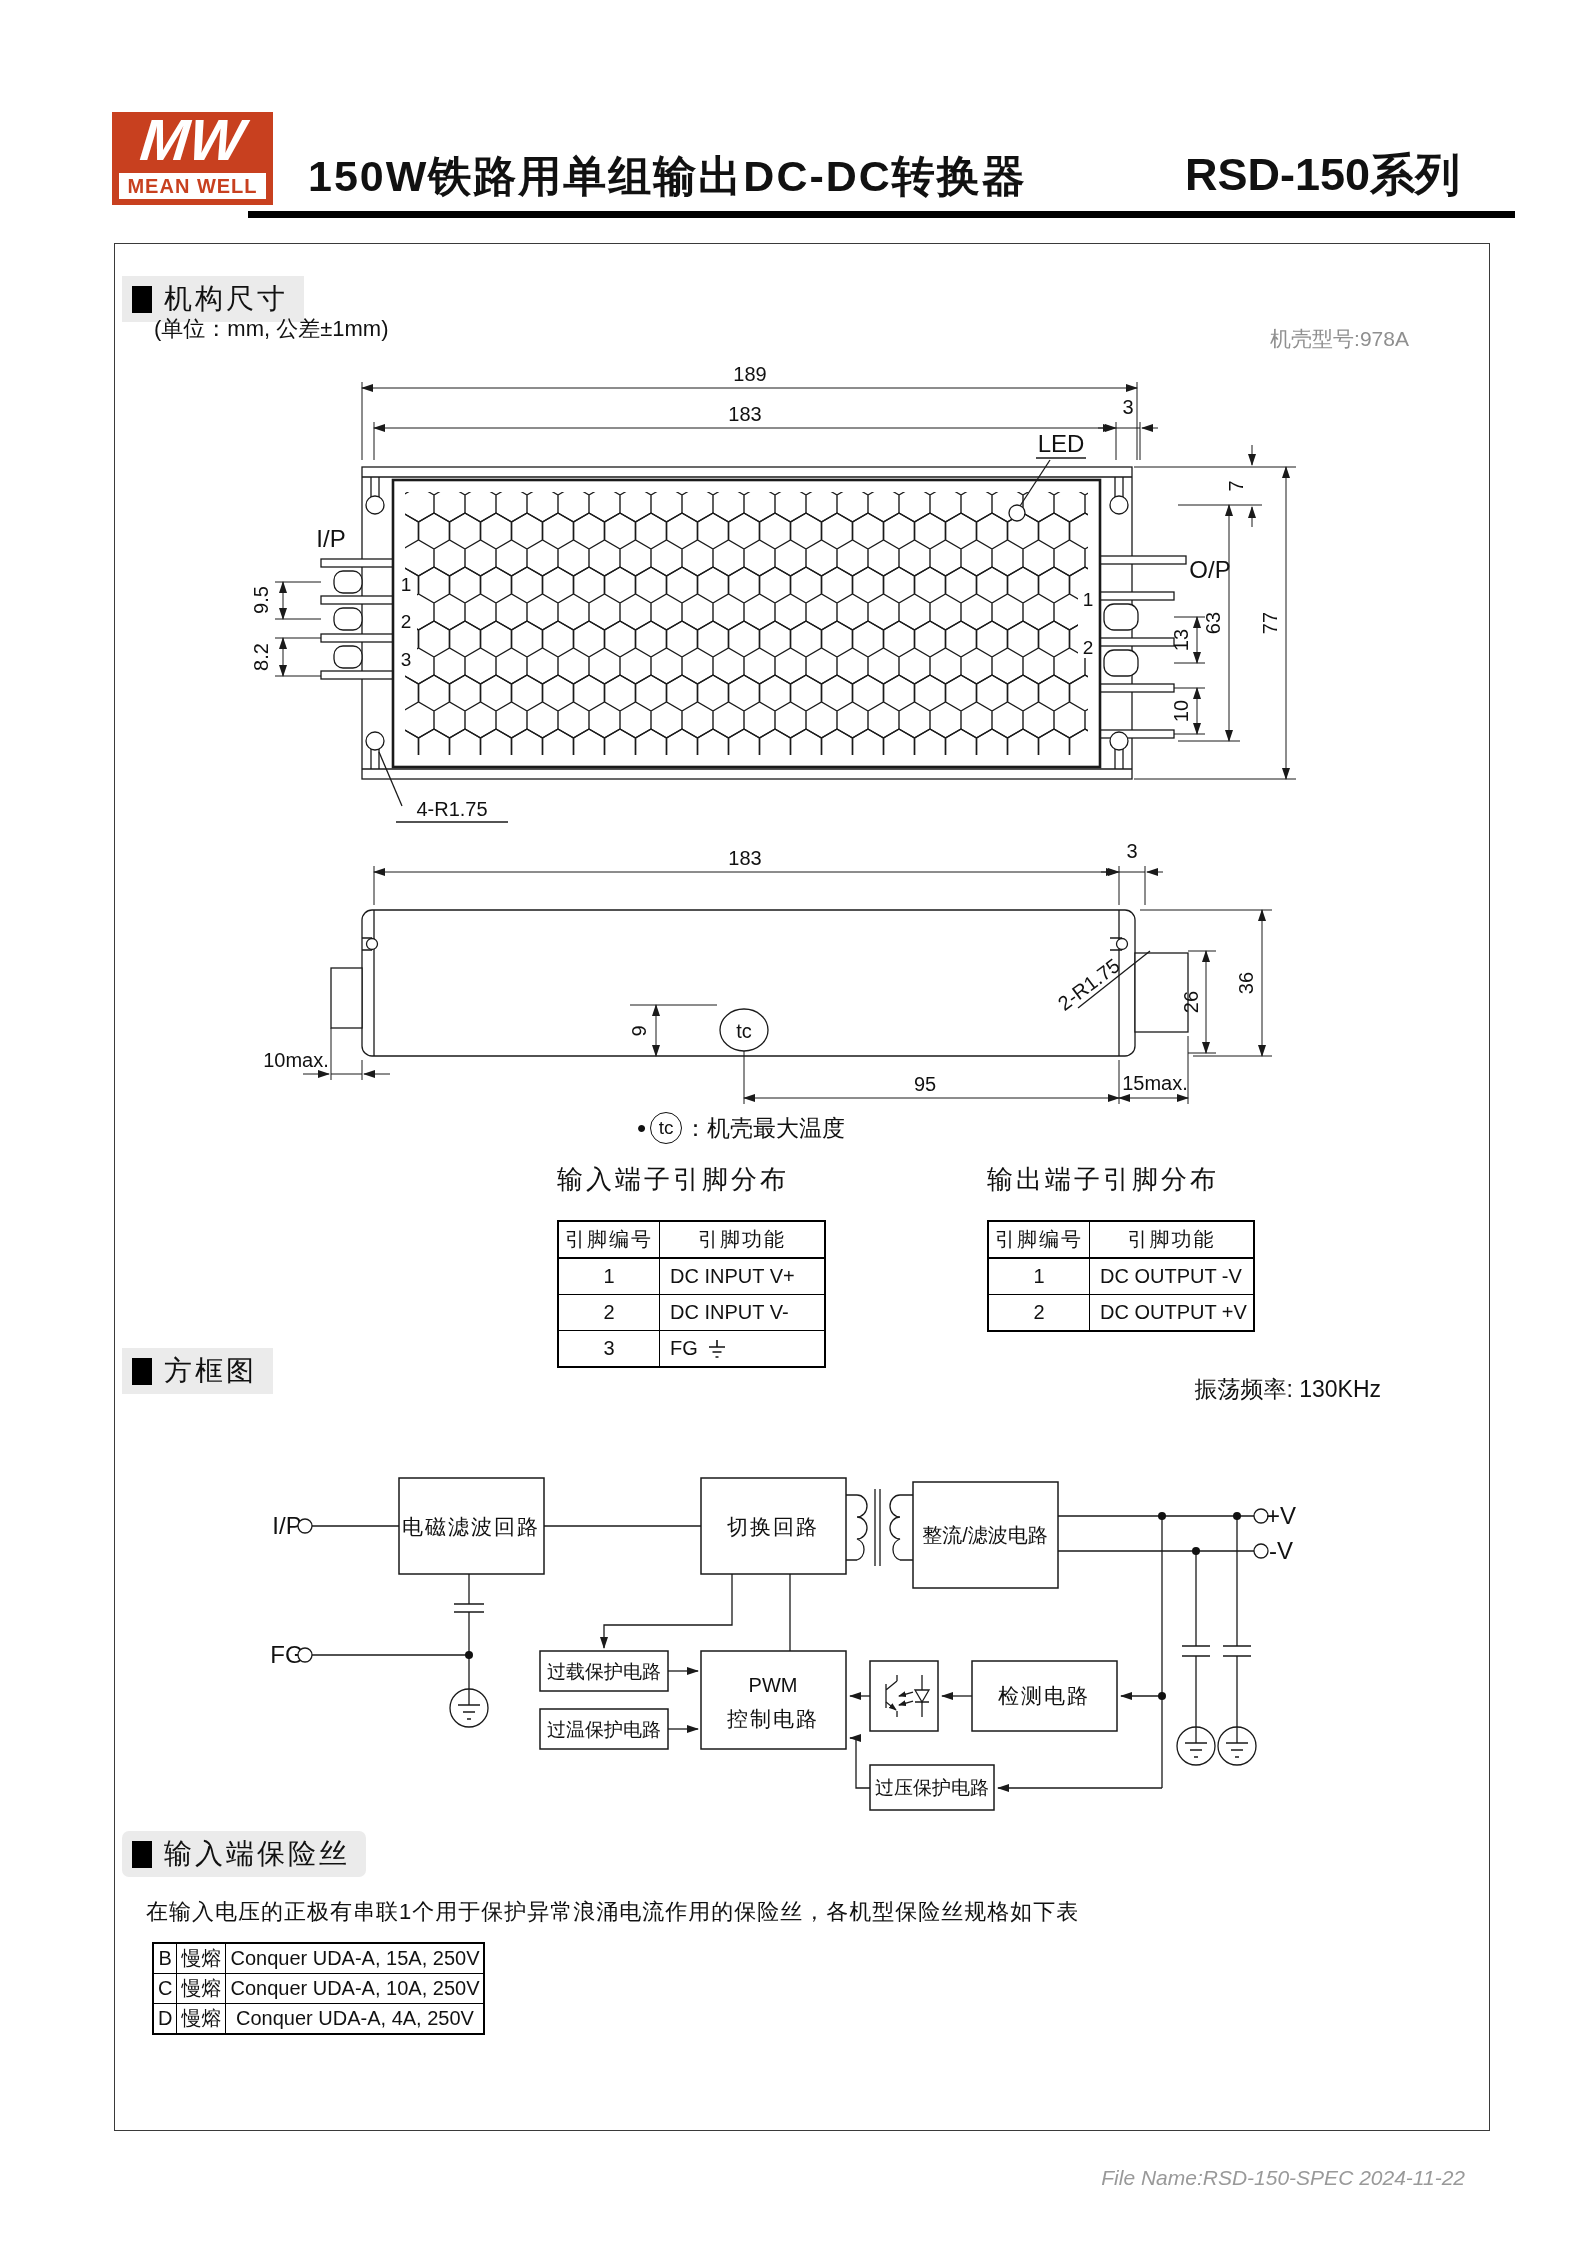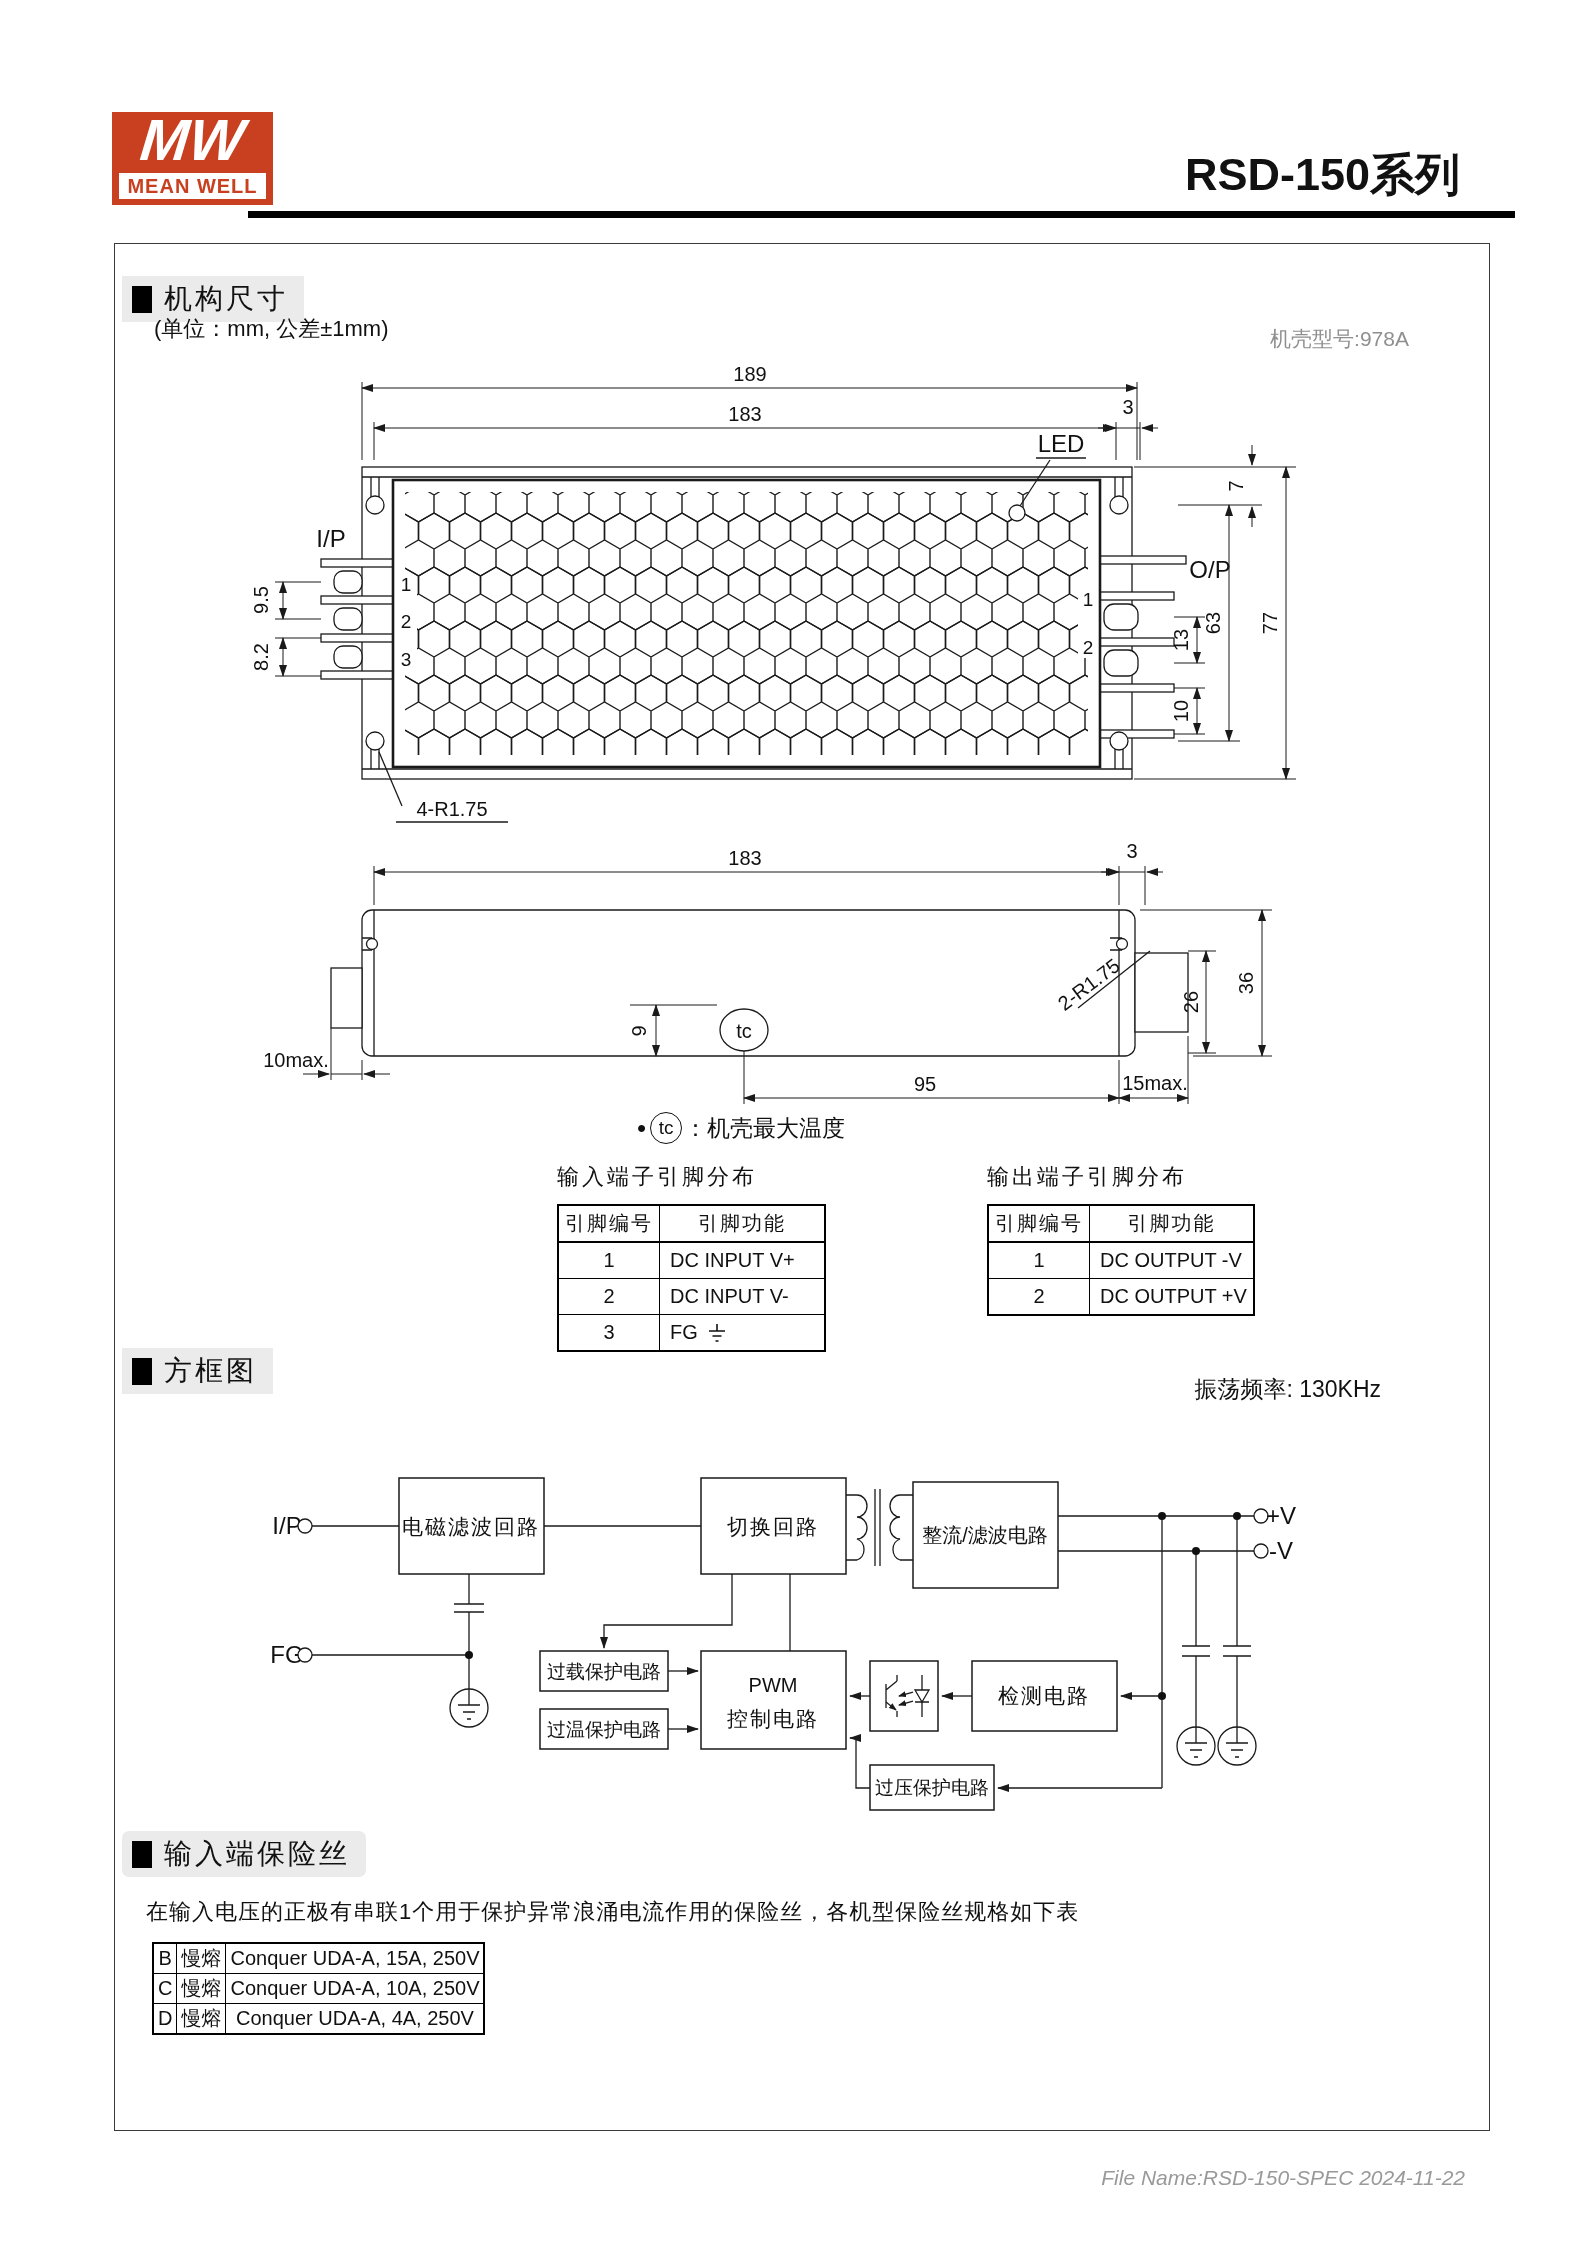"150W铁路用单组输出DC-DC转换器" div.abs { html: none -> <div>150W铁路用单组输出DC-DC转换器</div> }
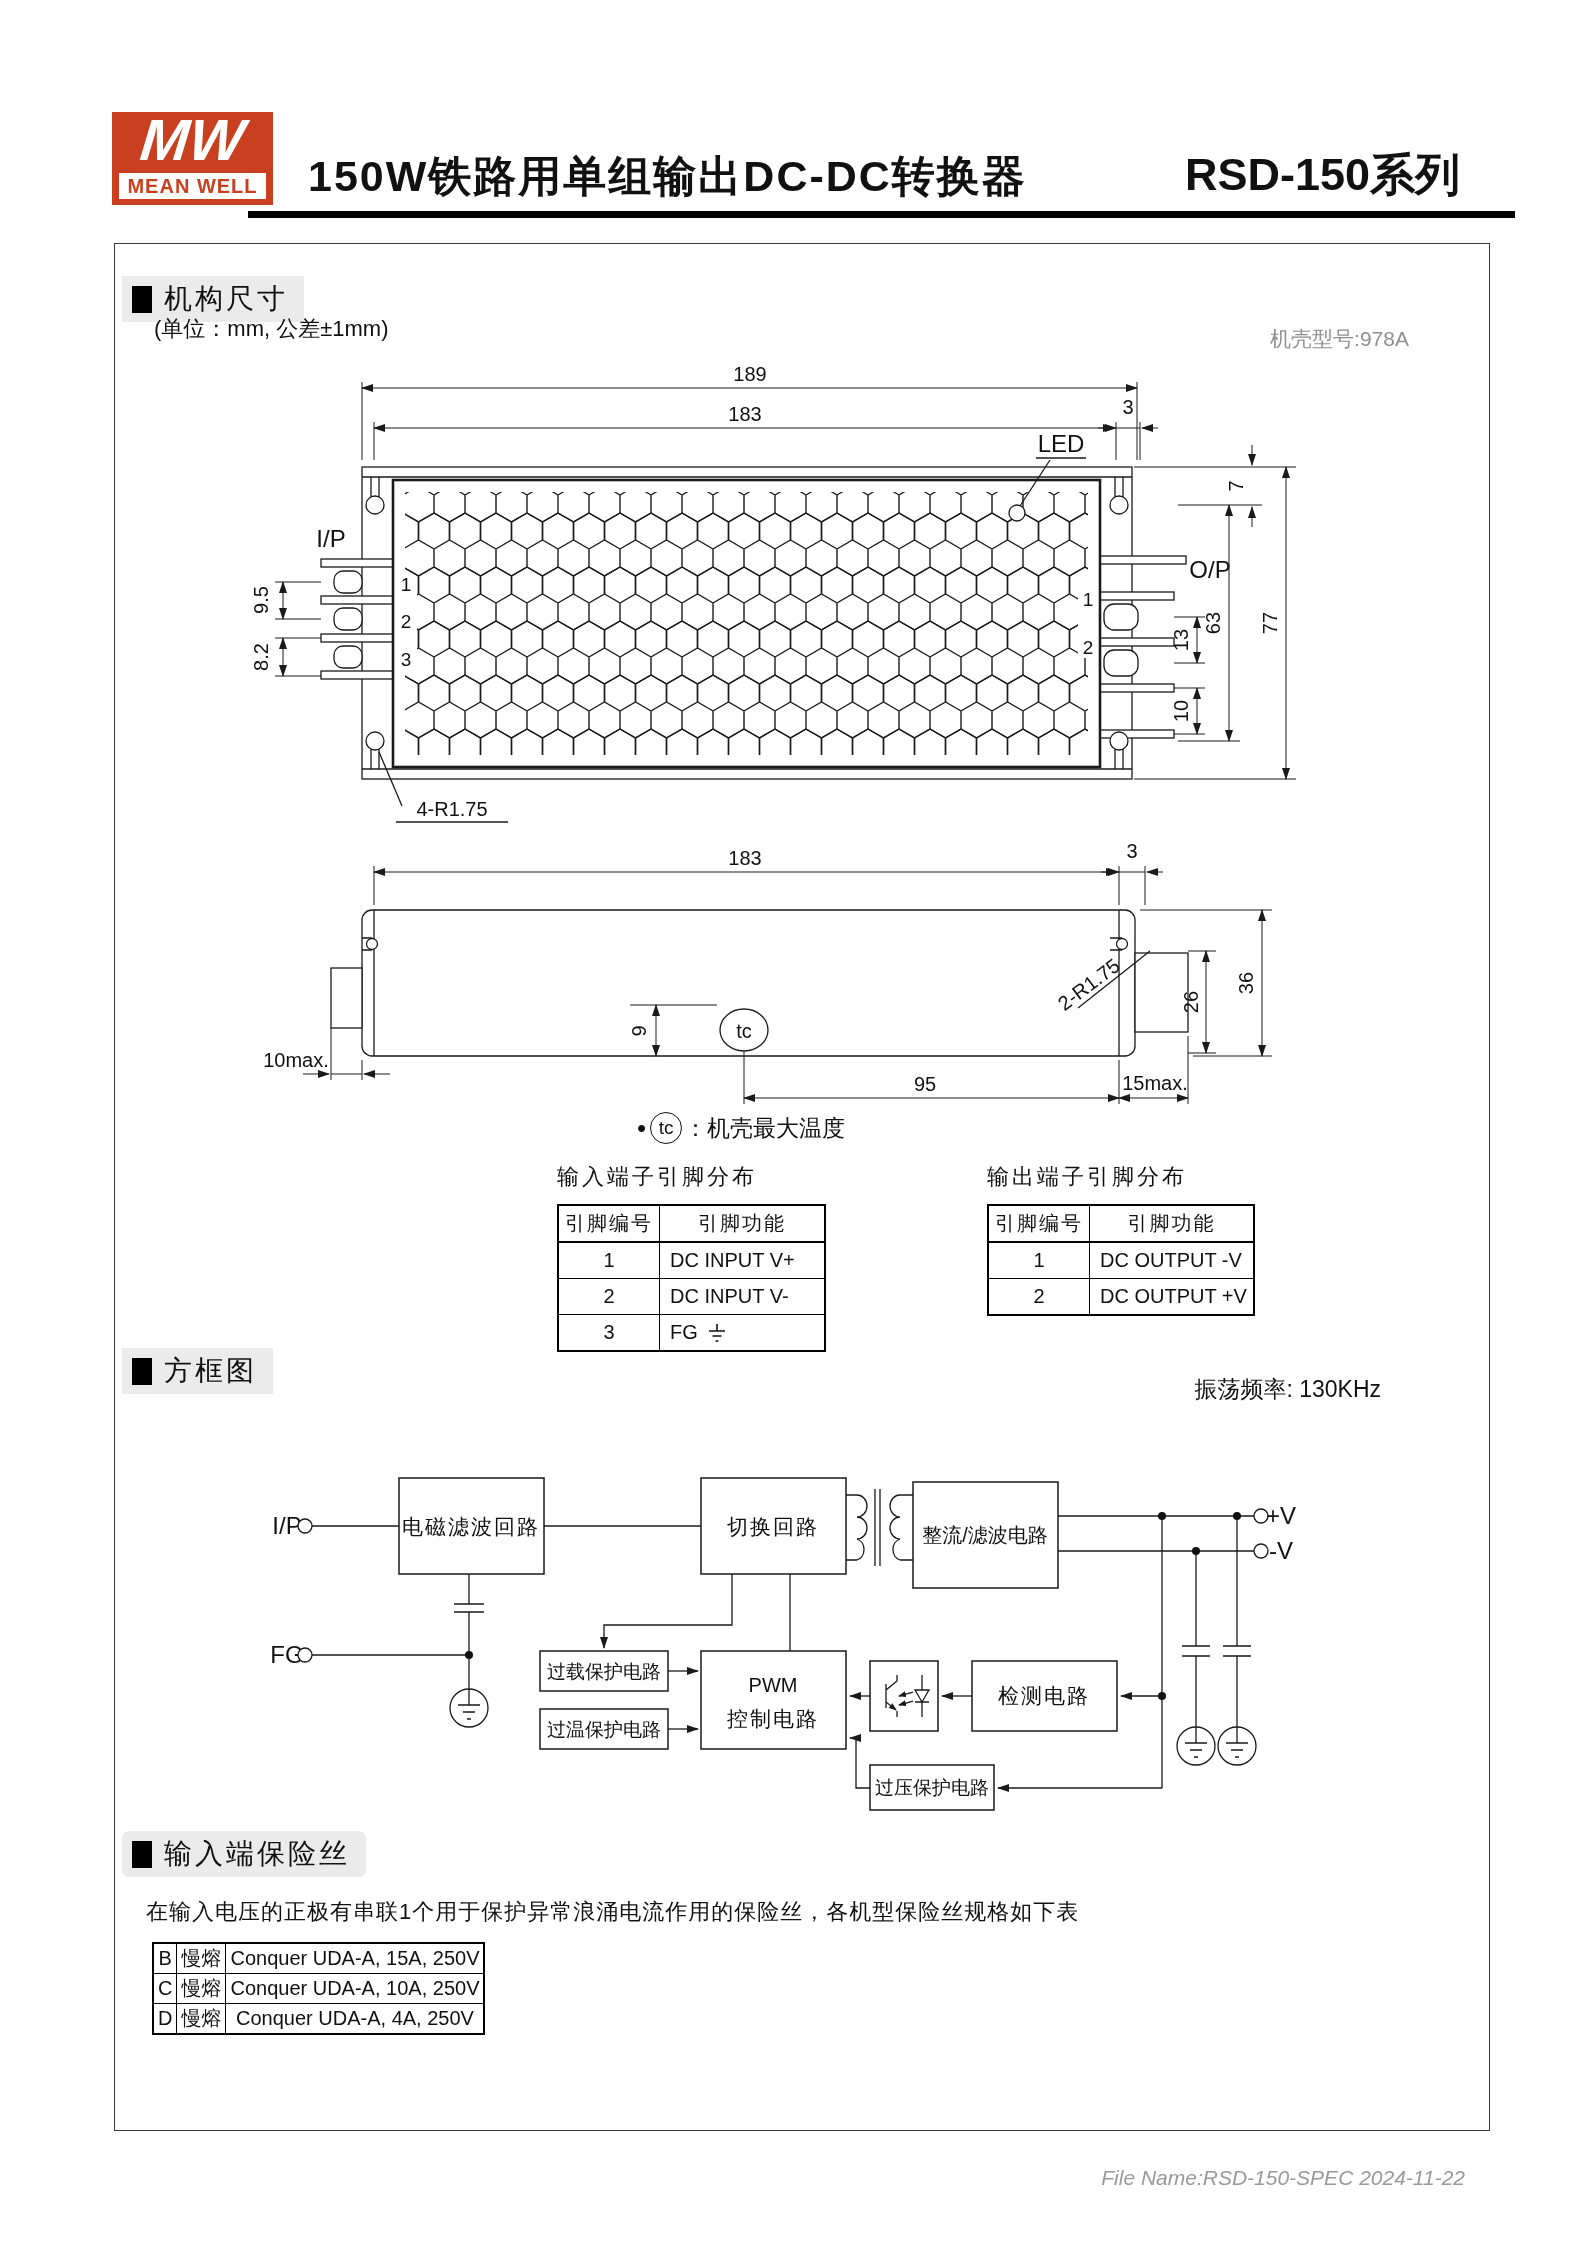"输入端子引脚分布" .ttl { font-size: 22px -> 26px; margin-bottom: 12px -> 23px }
